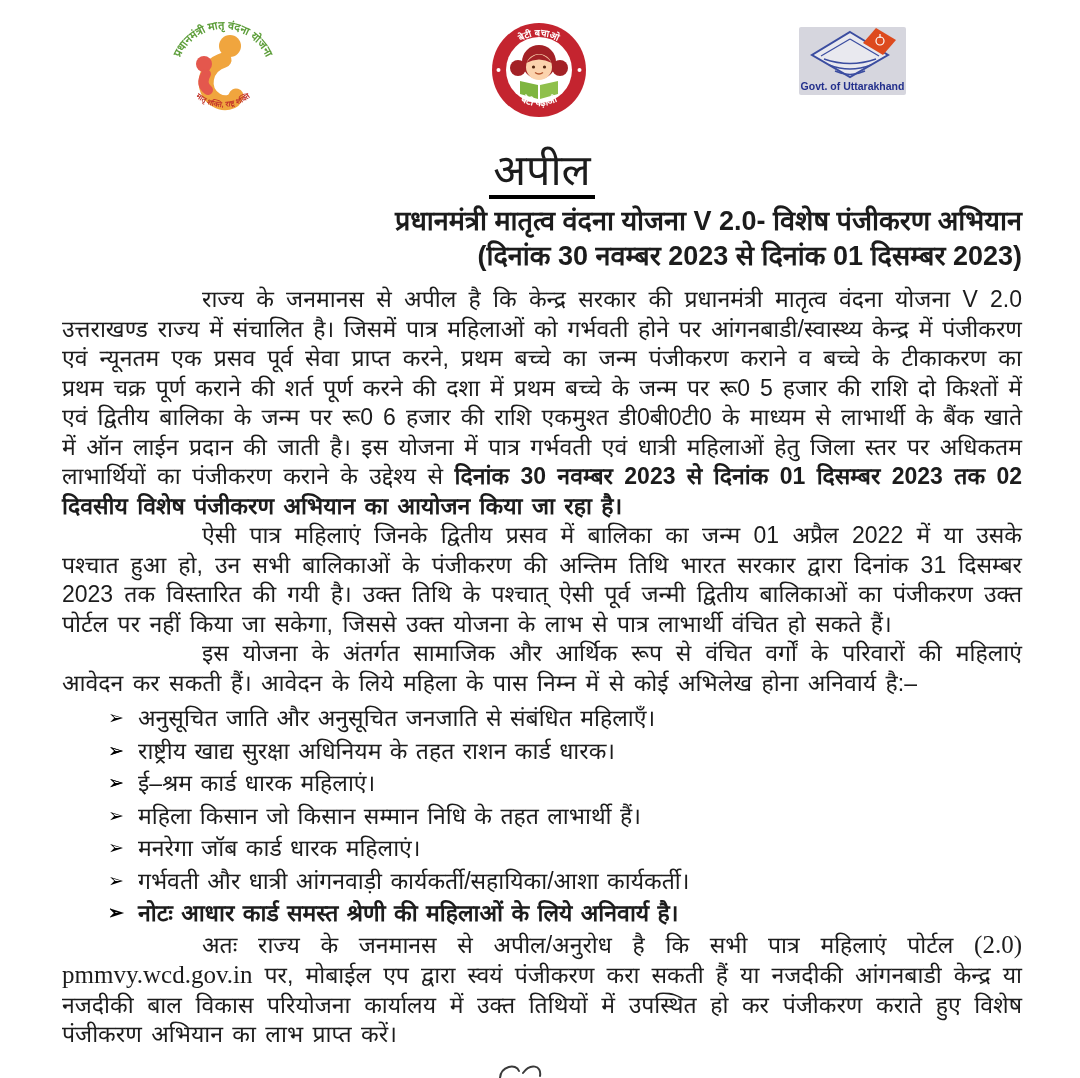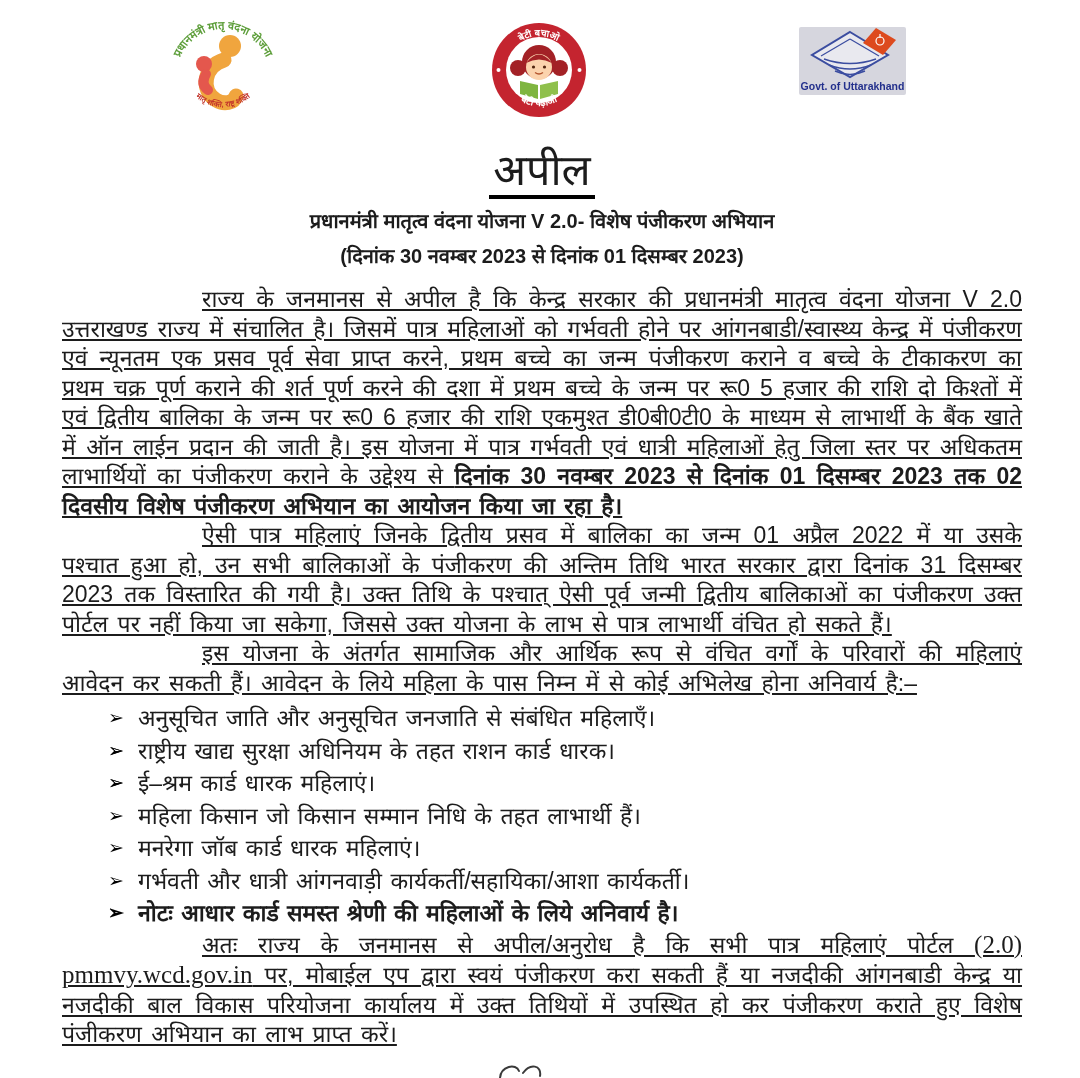"प्रधानमंत्री मातृत्व वंदना योजना V" .subtitle { font-size: 20px -> 27px; text-align: center -> right }
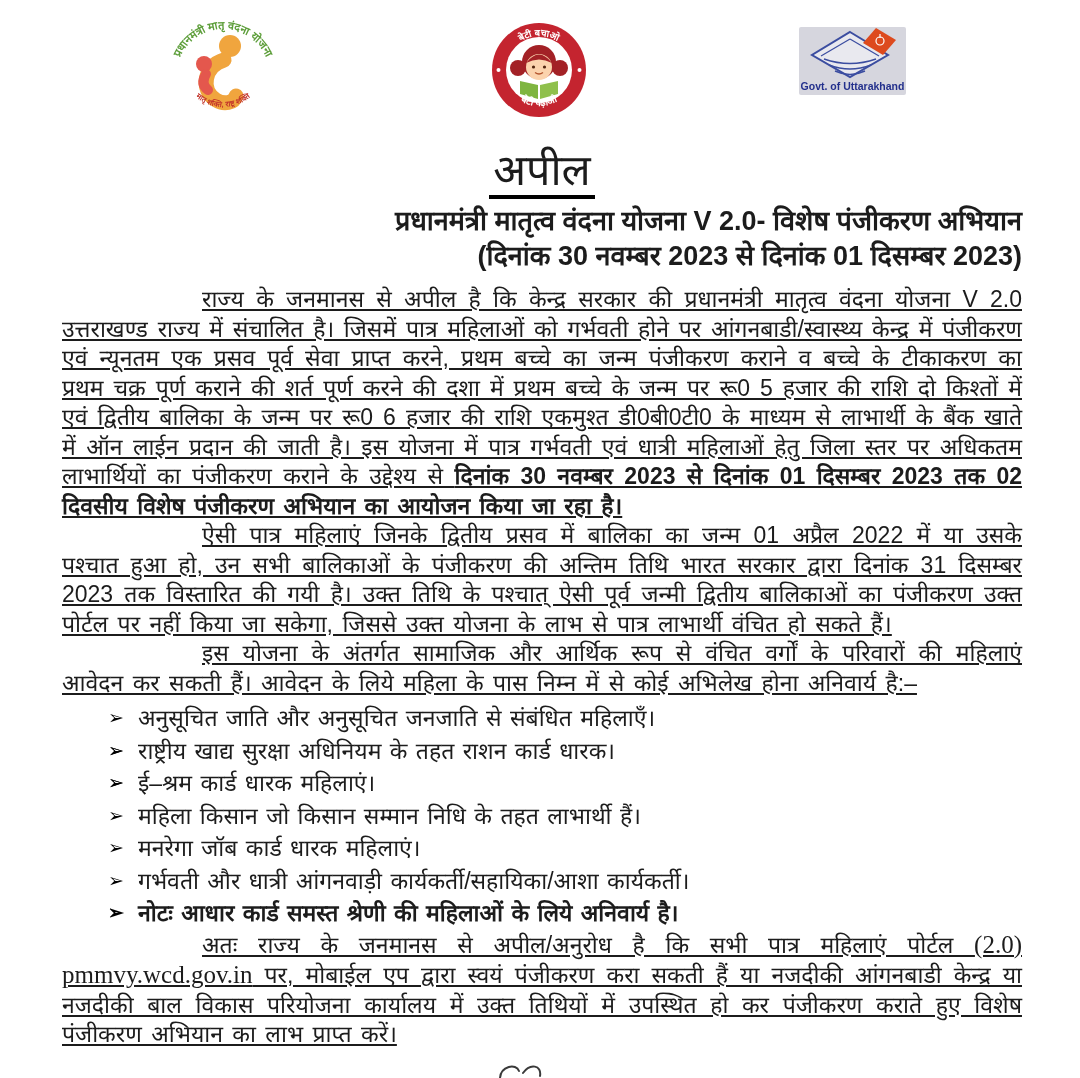"राज्य के जनमानस से अपील" p.para { text-decoration: underline -> none }
